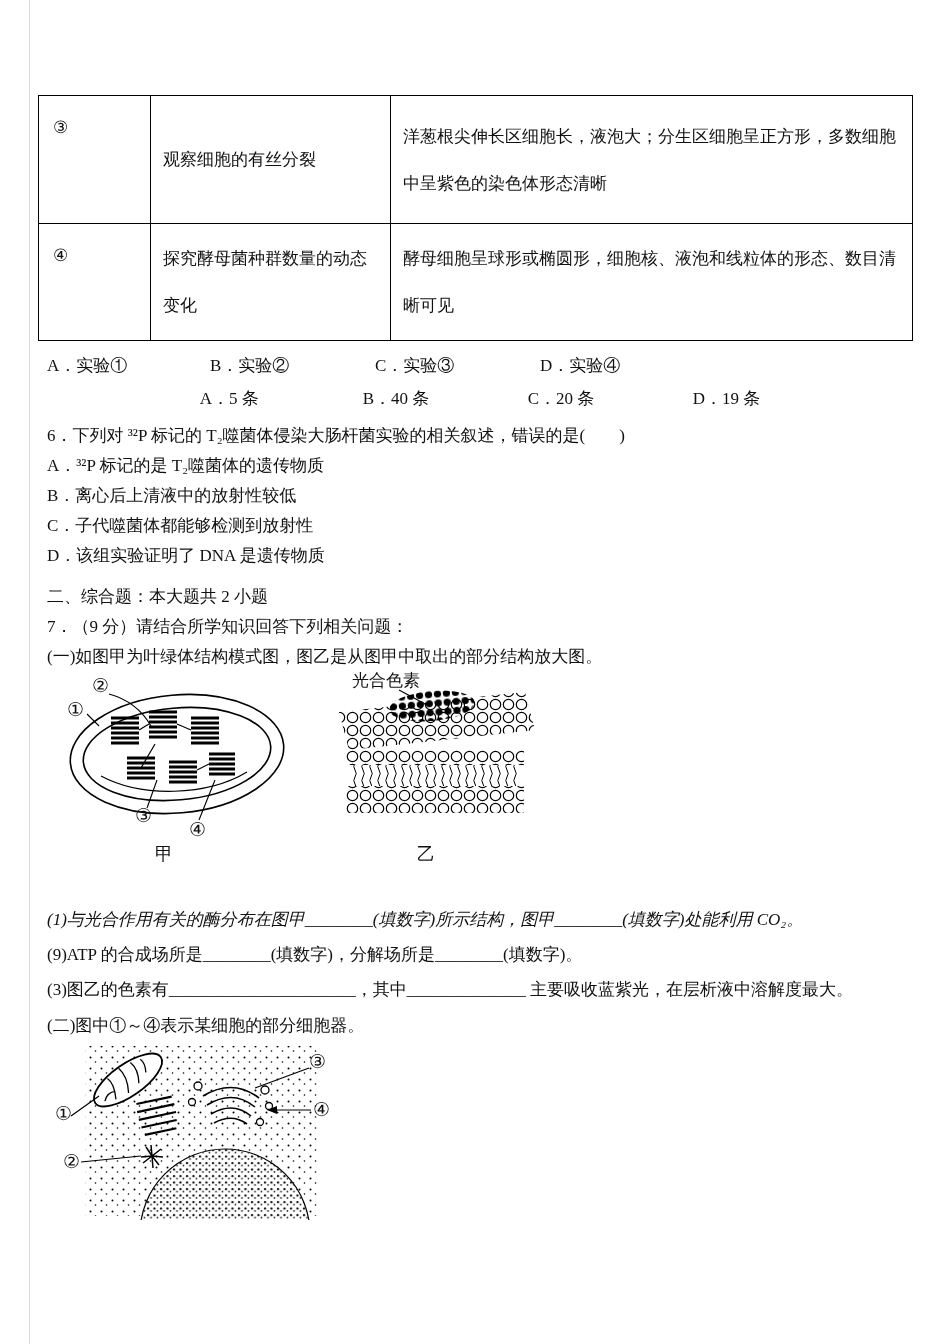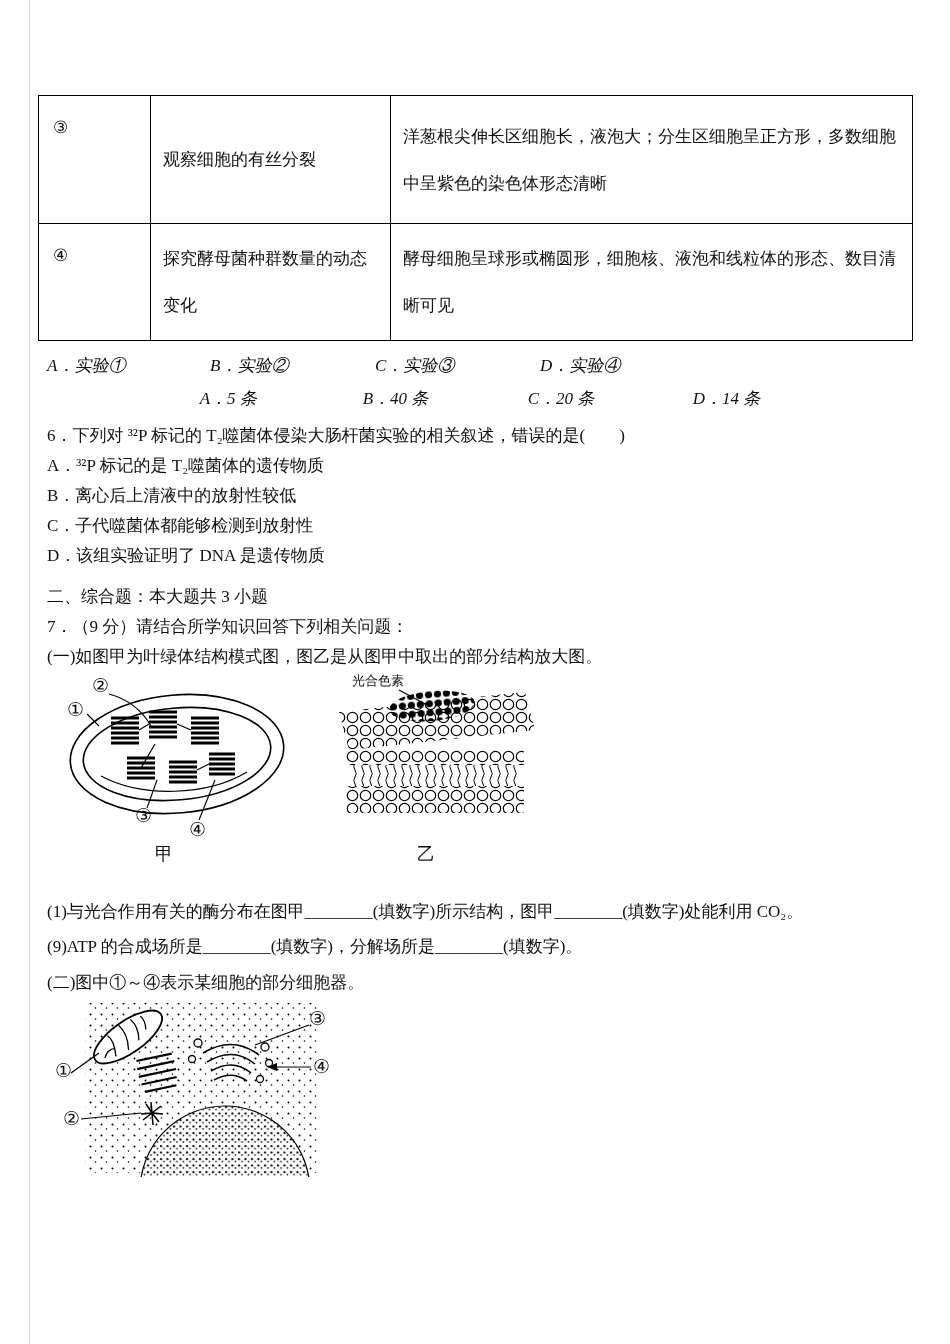"A．实验①" .opts4 { font-style: italic -> none }
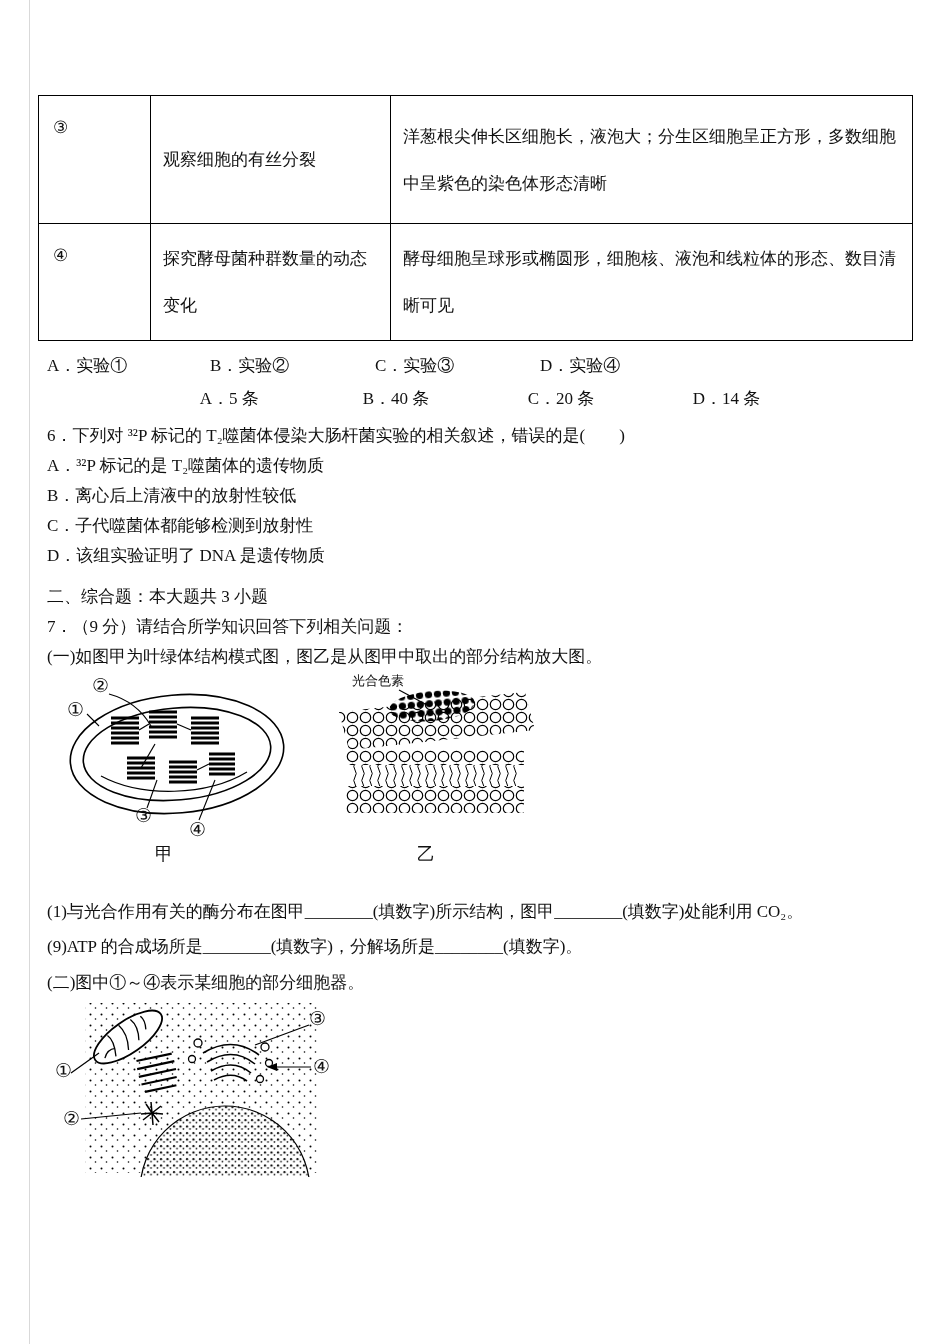"D．14 条" span { text: 14 -> 19 }
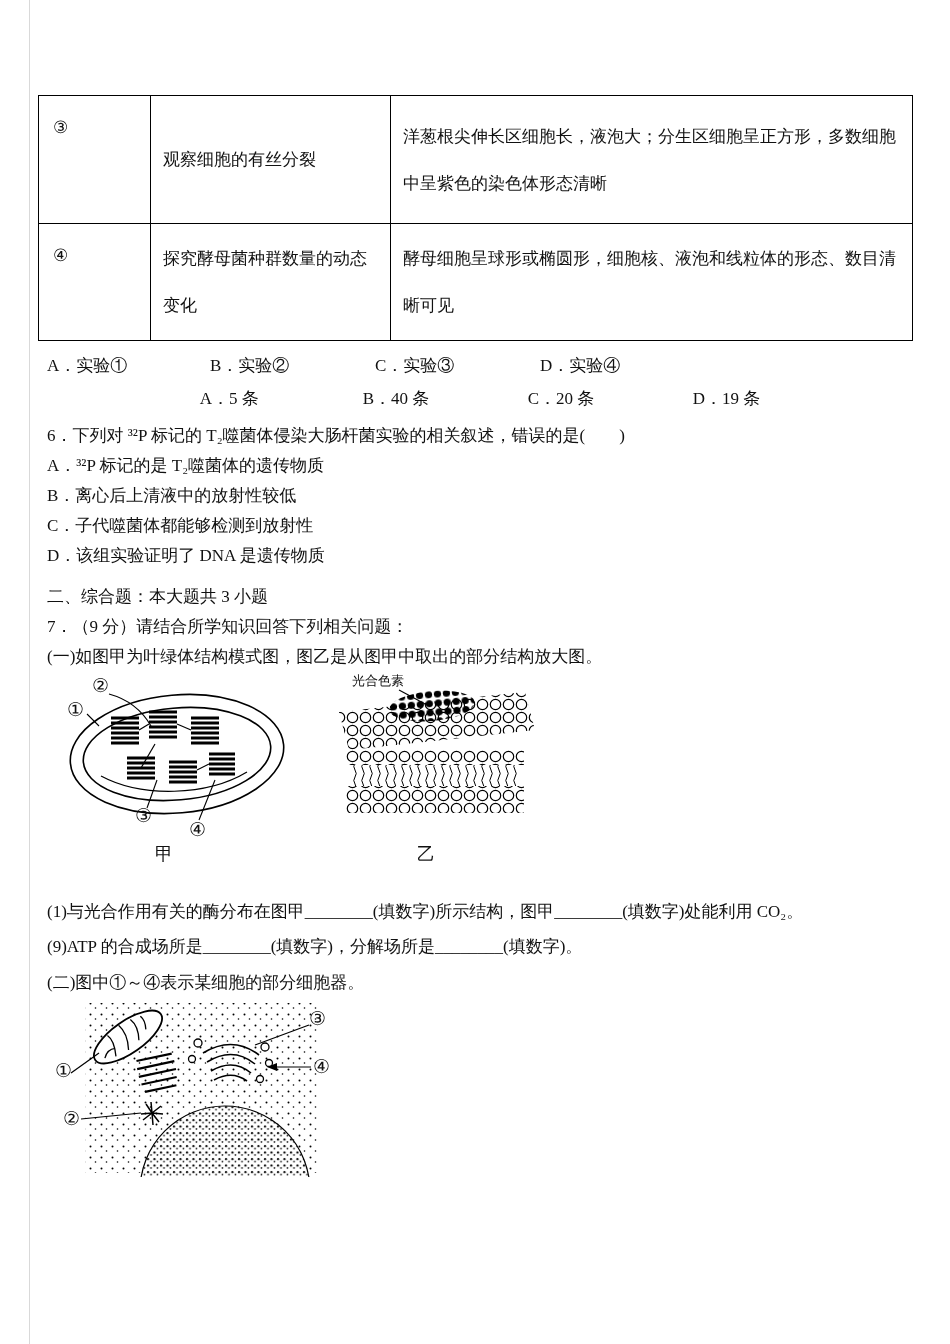"二、综合题：本大题共 3 小题" p.sec-title { text: 3 -> 2 }
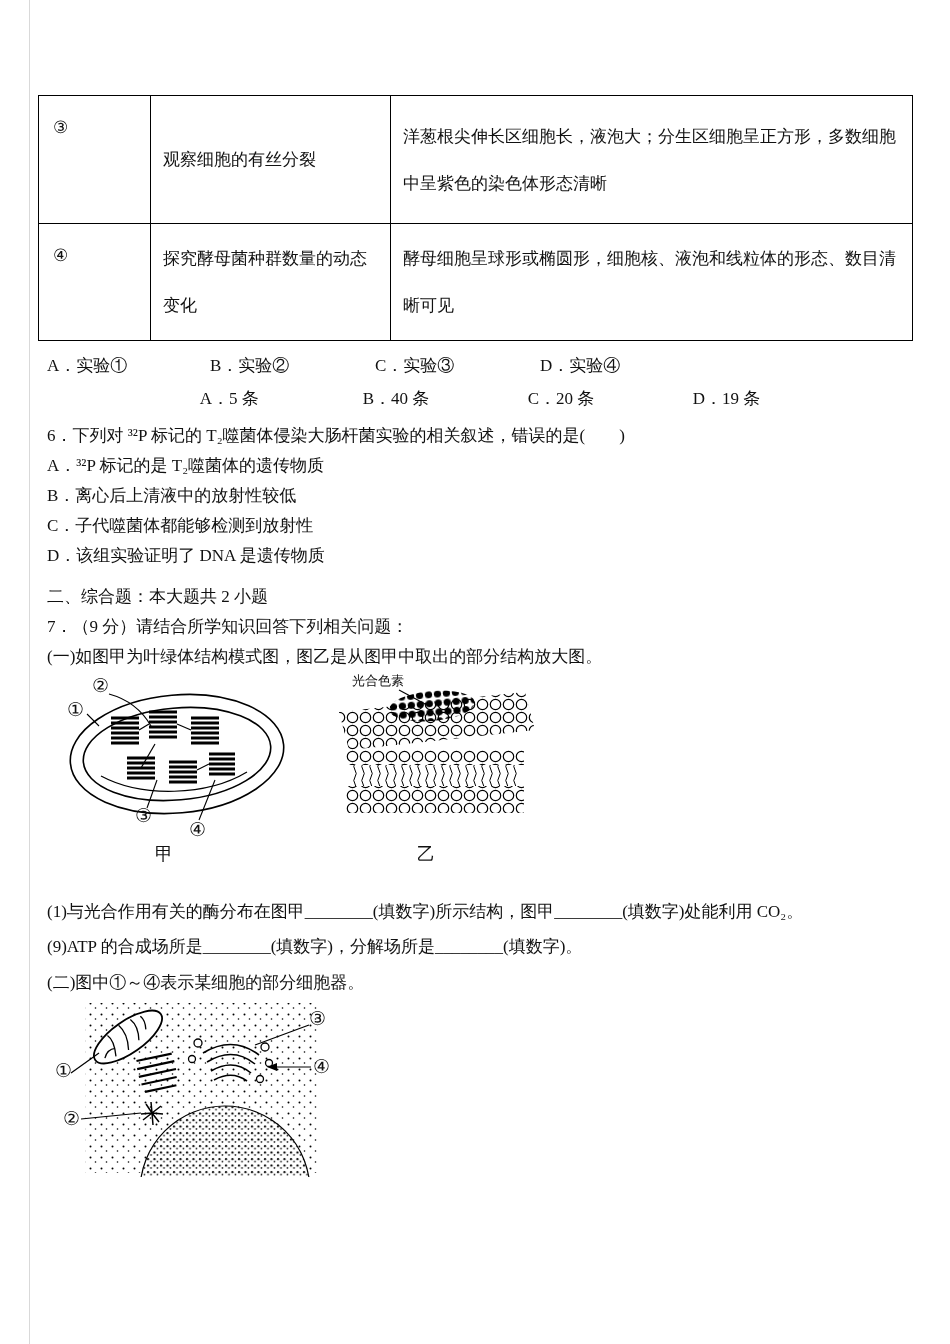"光合色素" .pigment-label { font-size: 13px -> 17px }
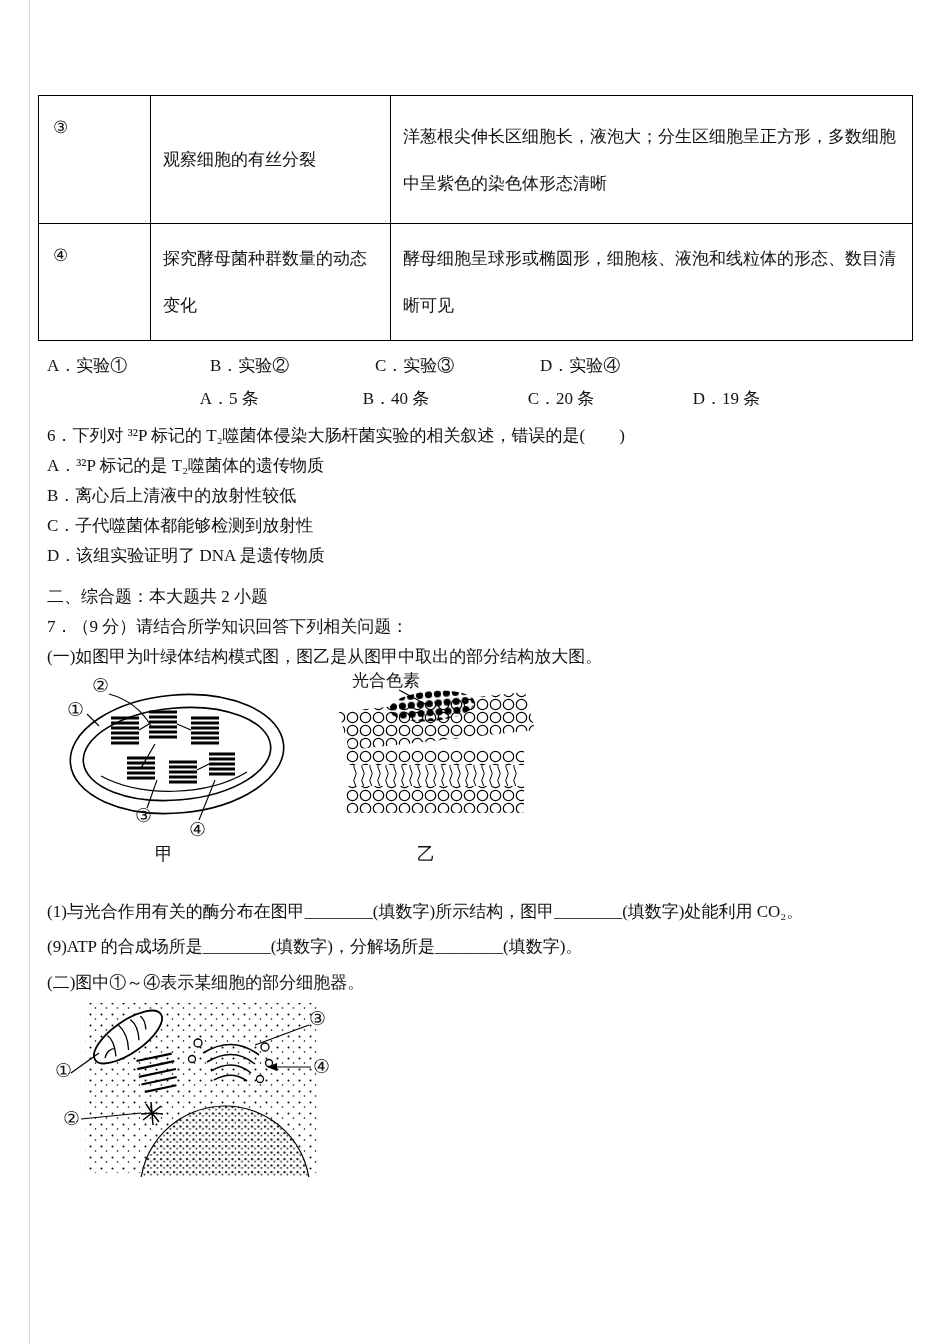"(1)与光合作用有关的酶分布在图甲________(填数字)所示结构，图甲___" .first-blank { font-style: none -> italic; margin-top: 8px -> 16px }
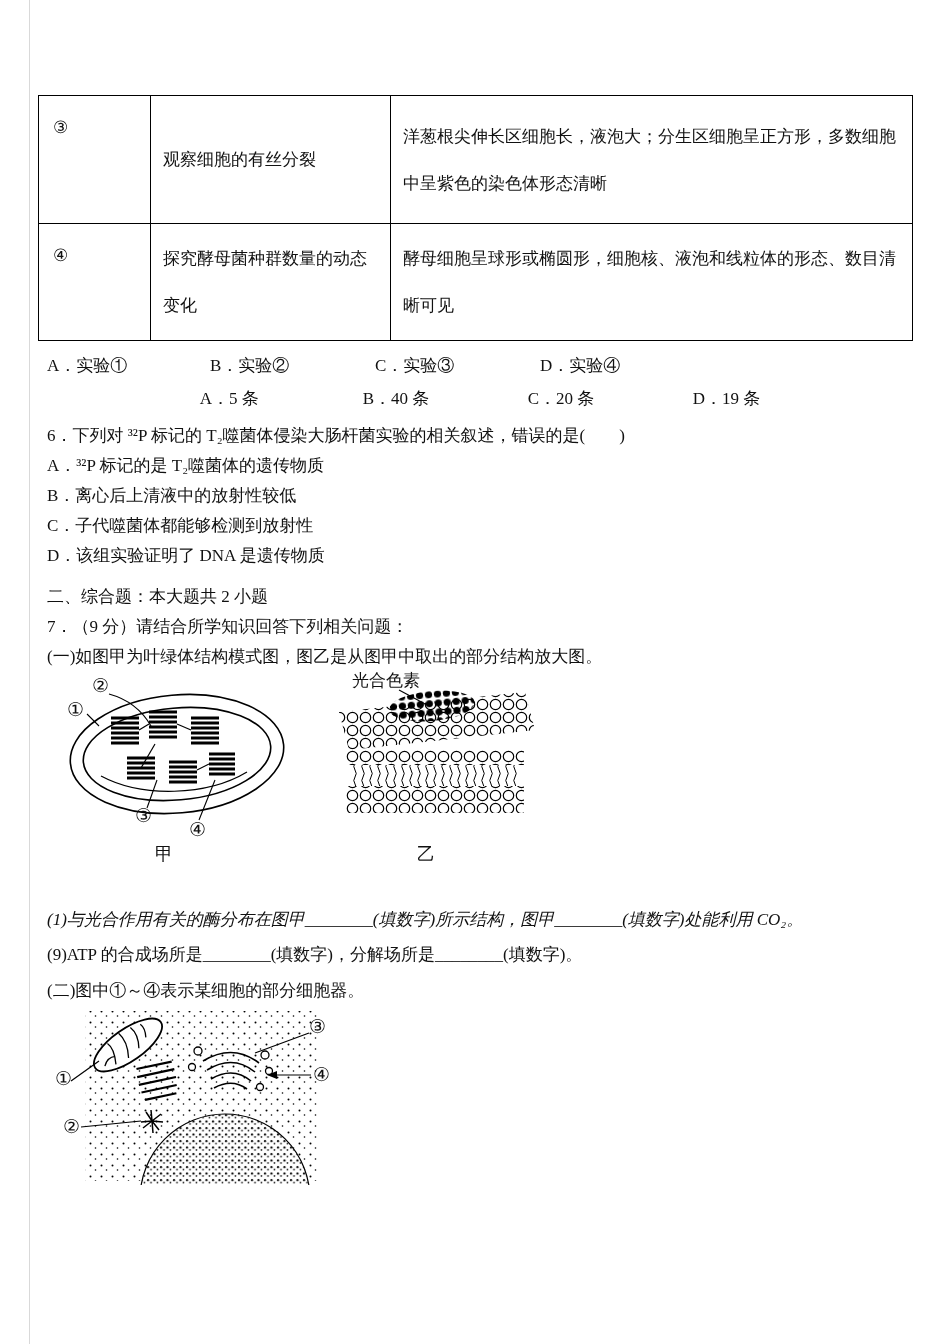"(3)图乙的色素有______________________，其中______" p.blankline { html: none -> <p>(3)图乙的色素有______________________，其中______________ 主要吸收蓝紫光，在层析液中溶解度最大。</p> }
